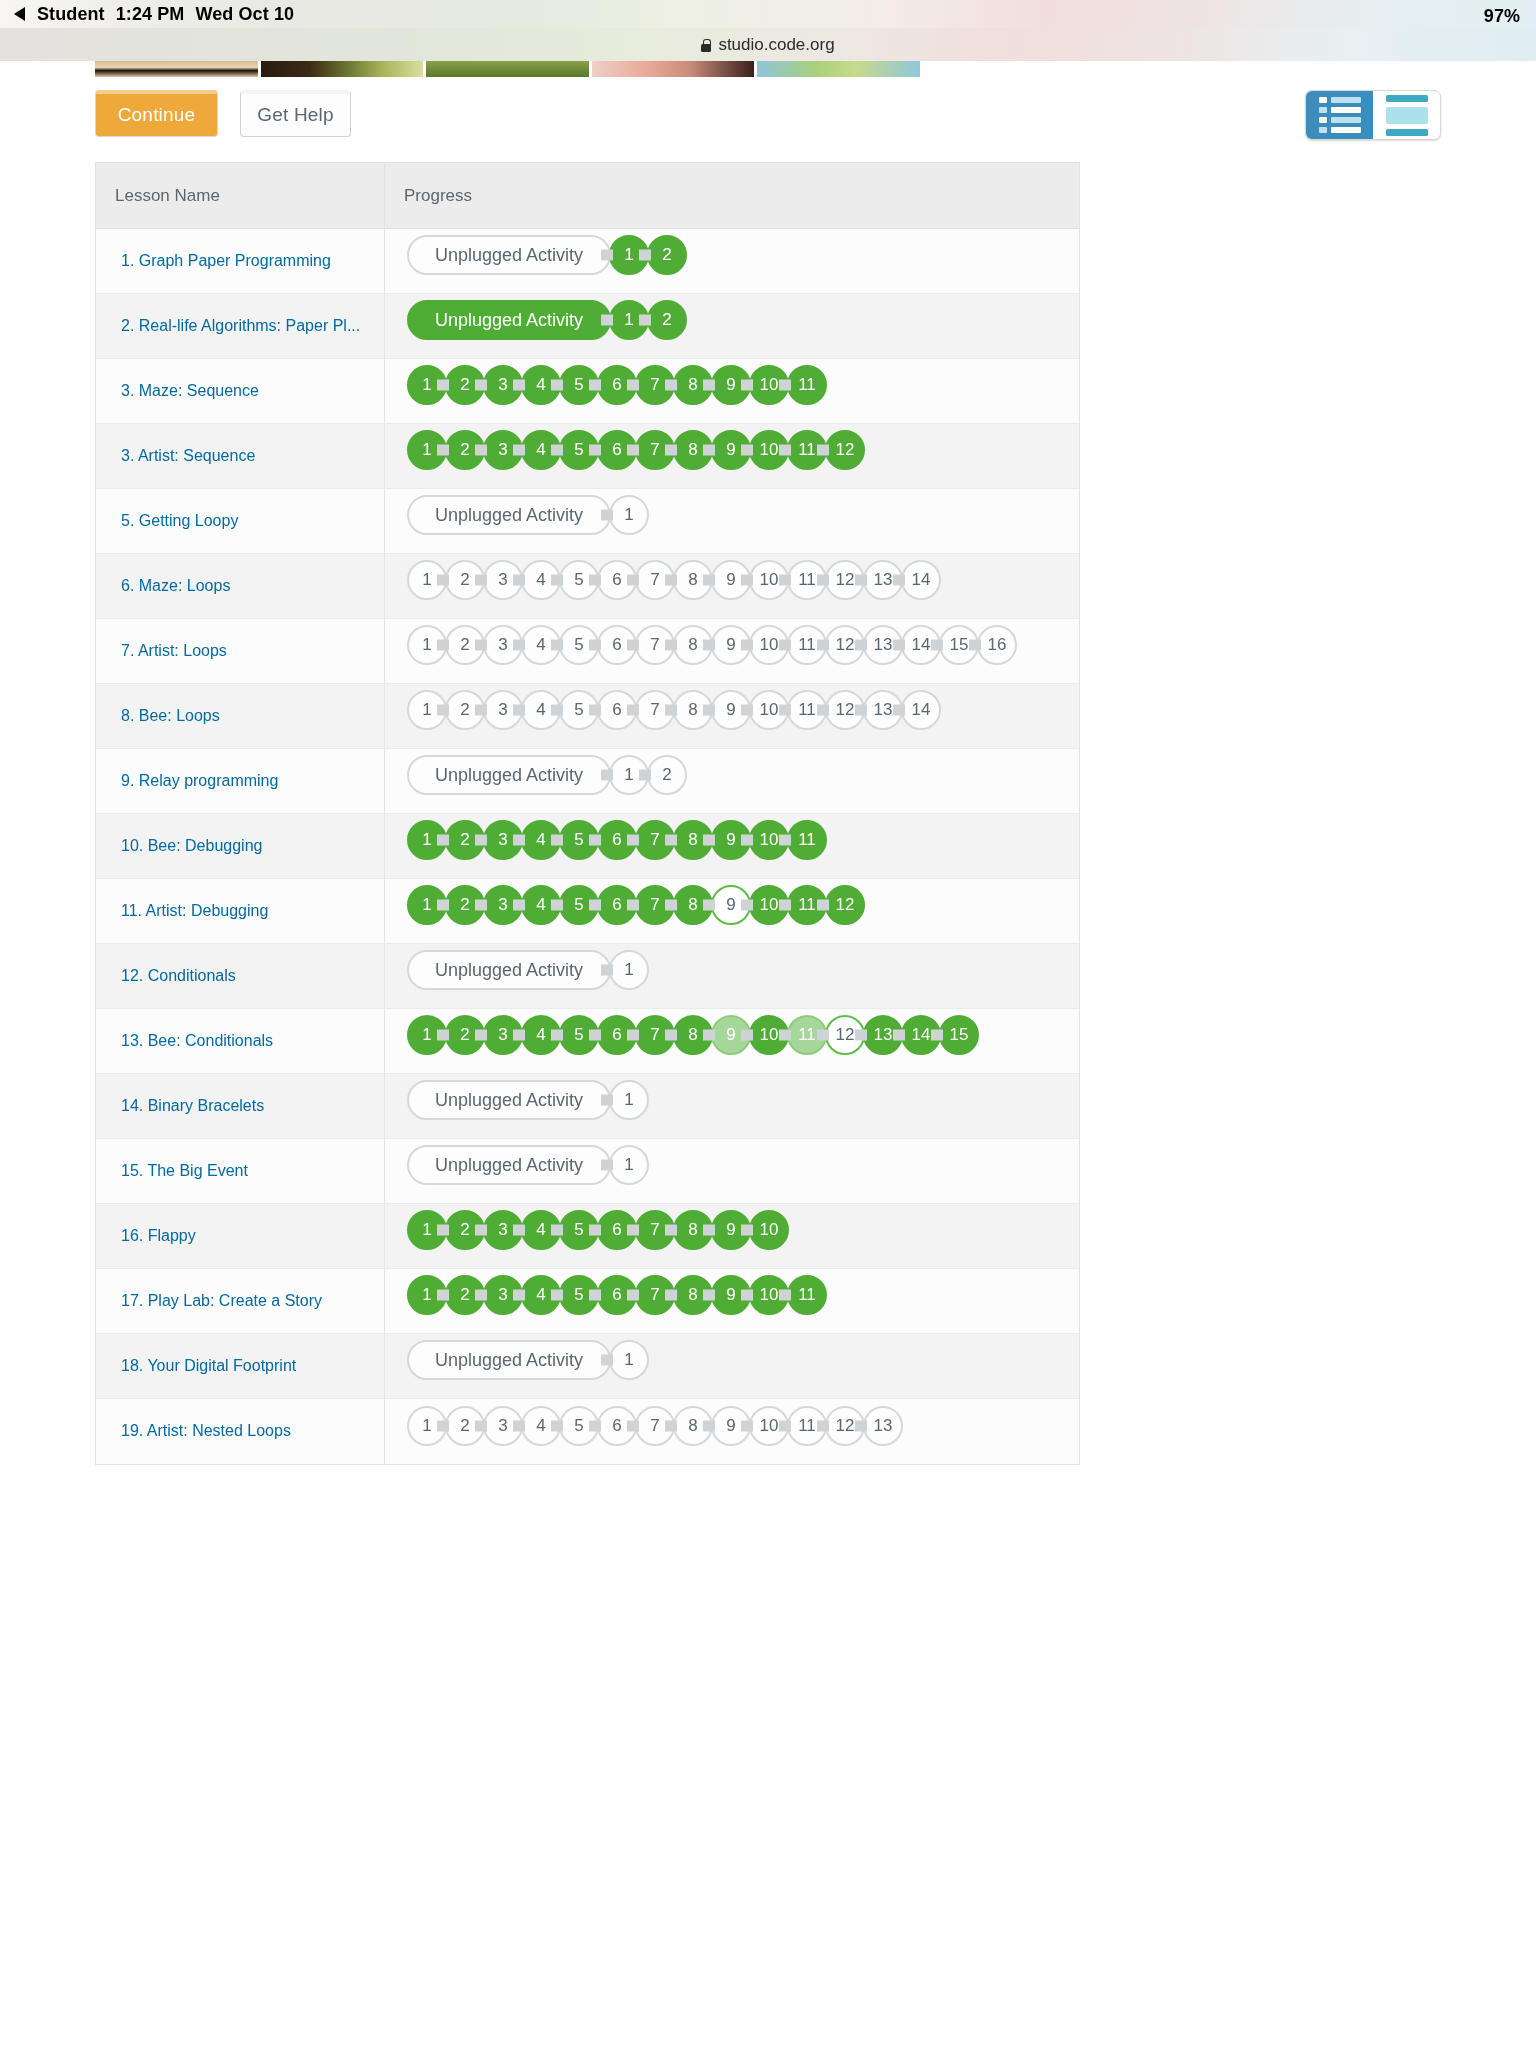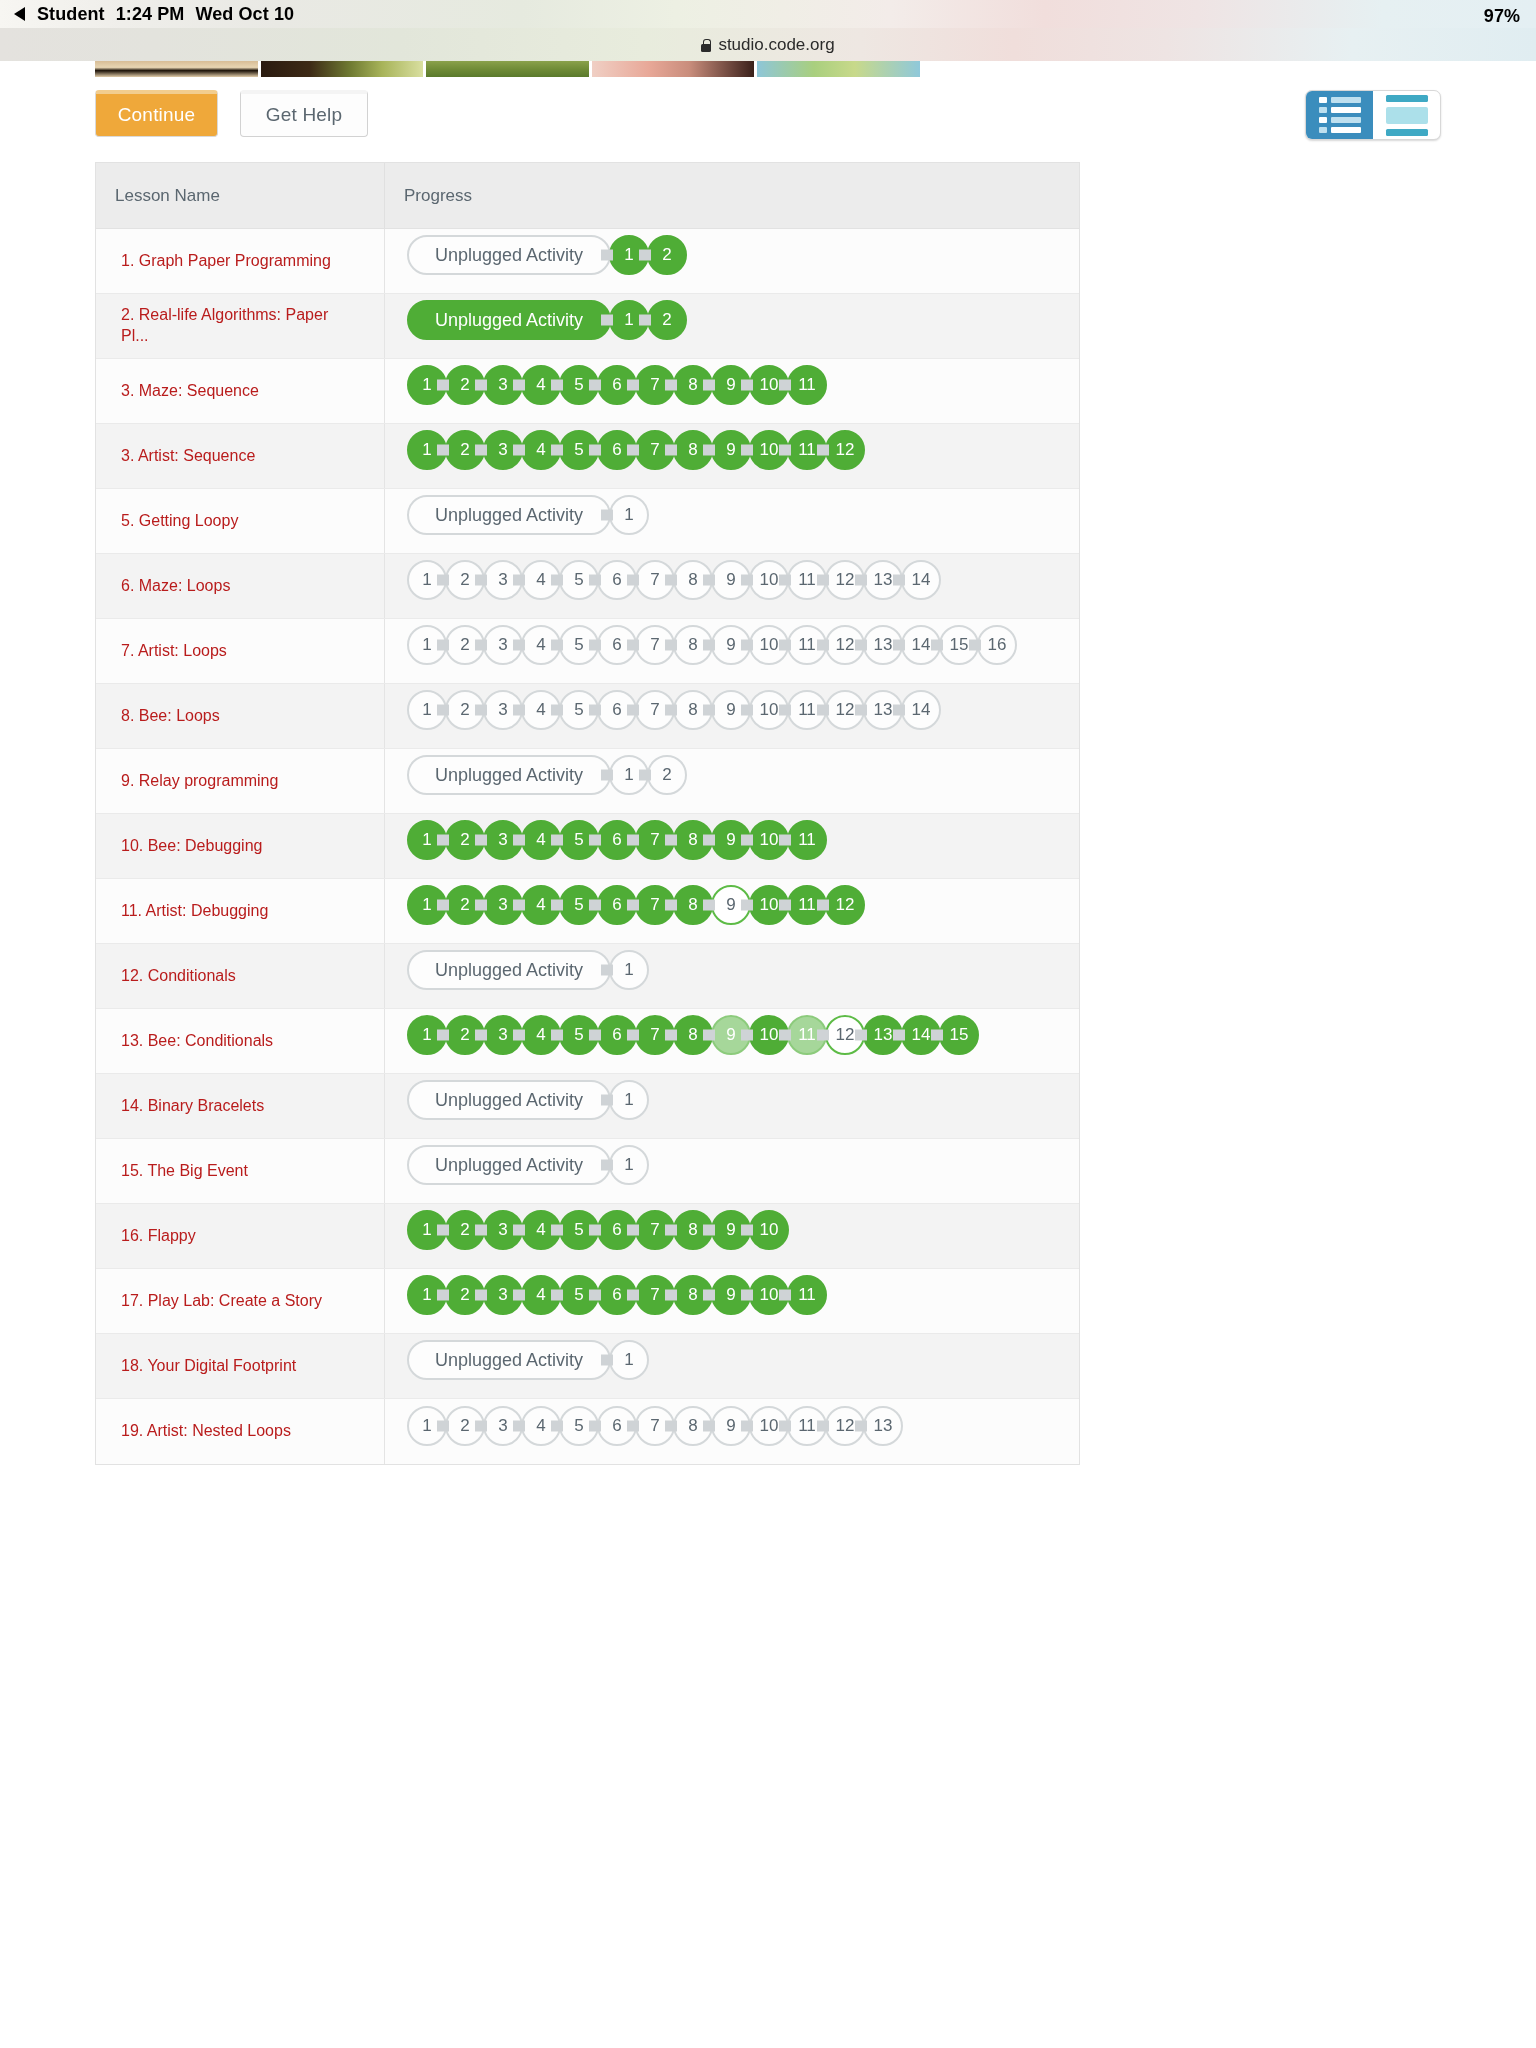"Get Help" #gethelp-btn { width: 128px -> 111px }
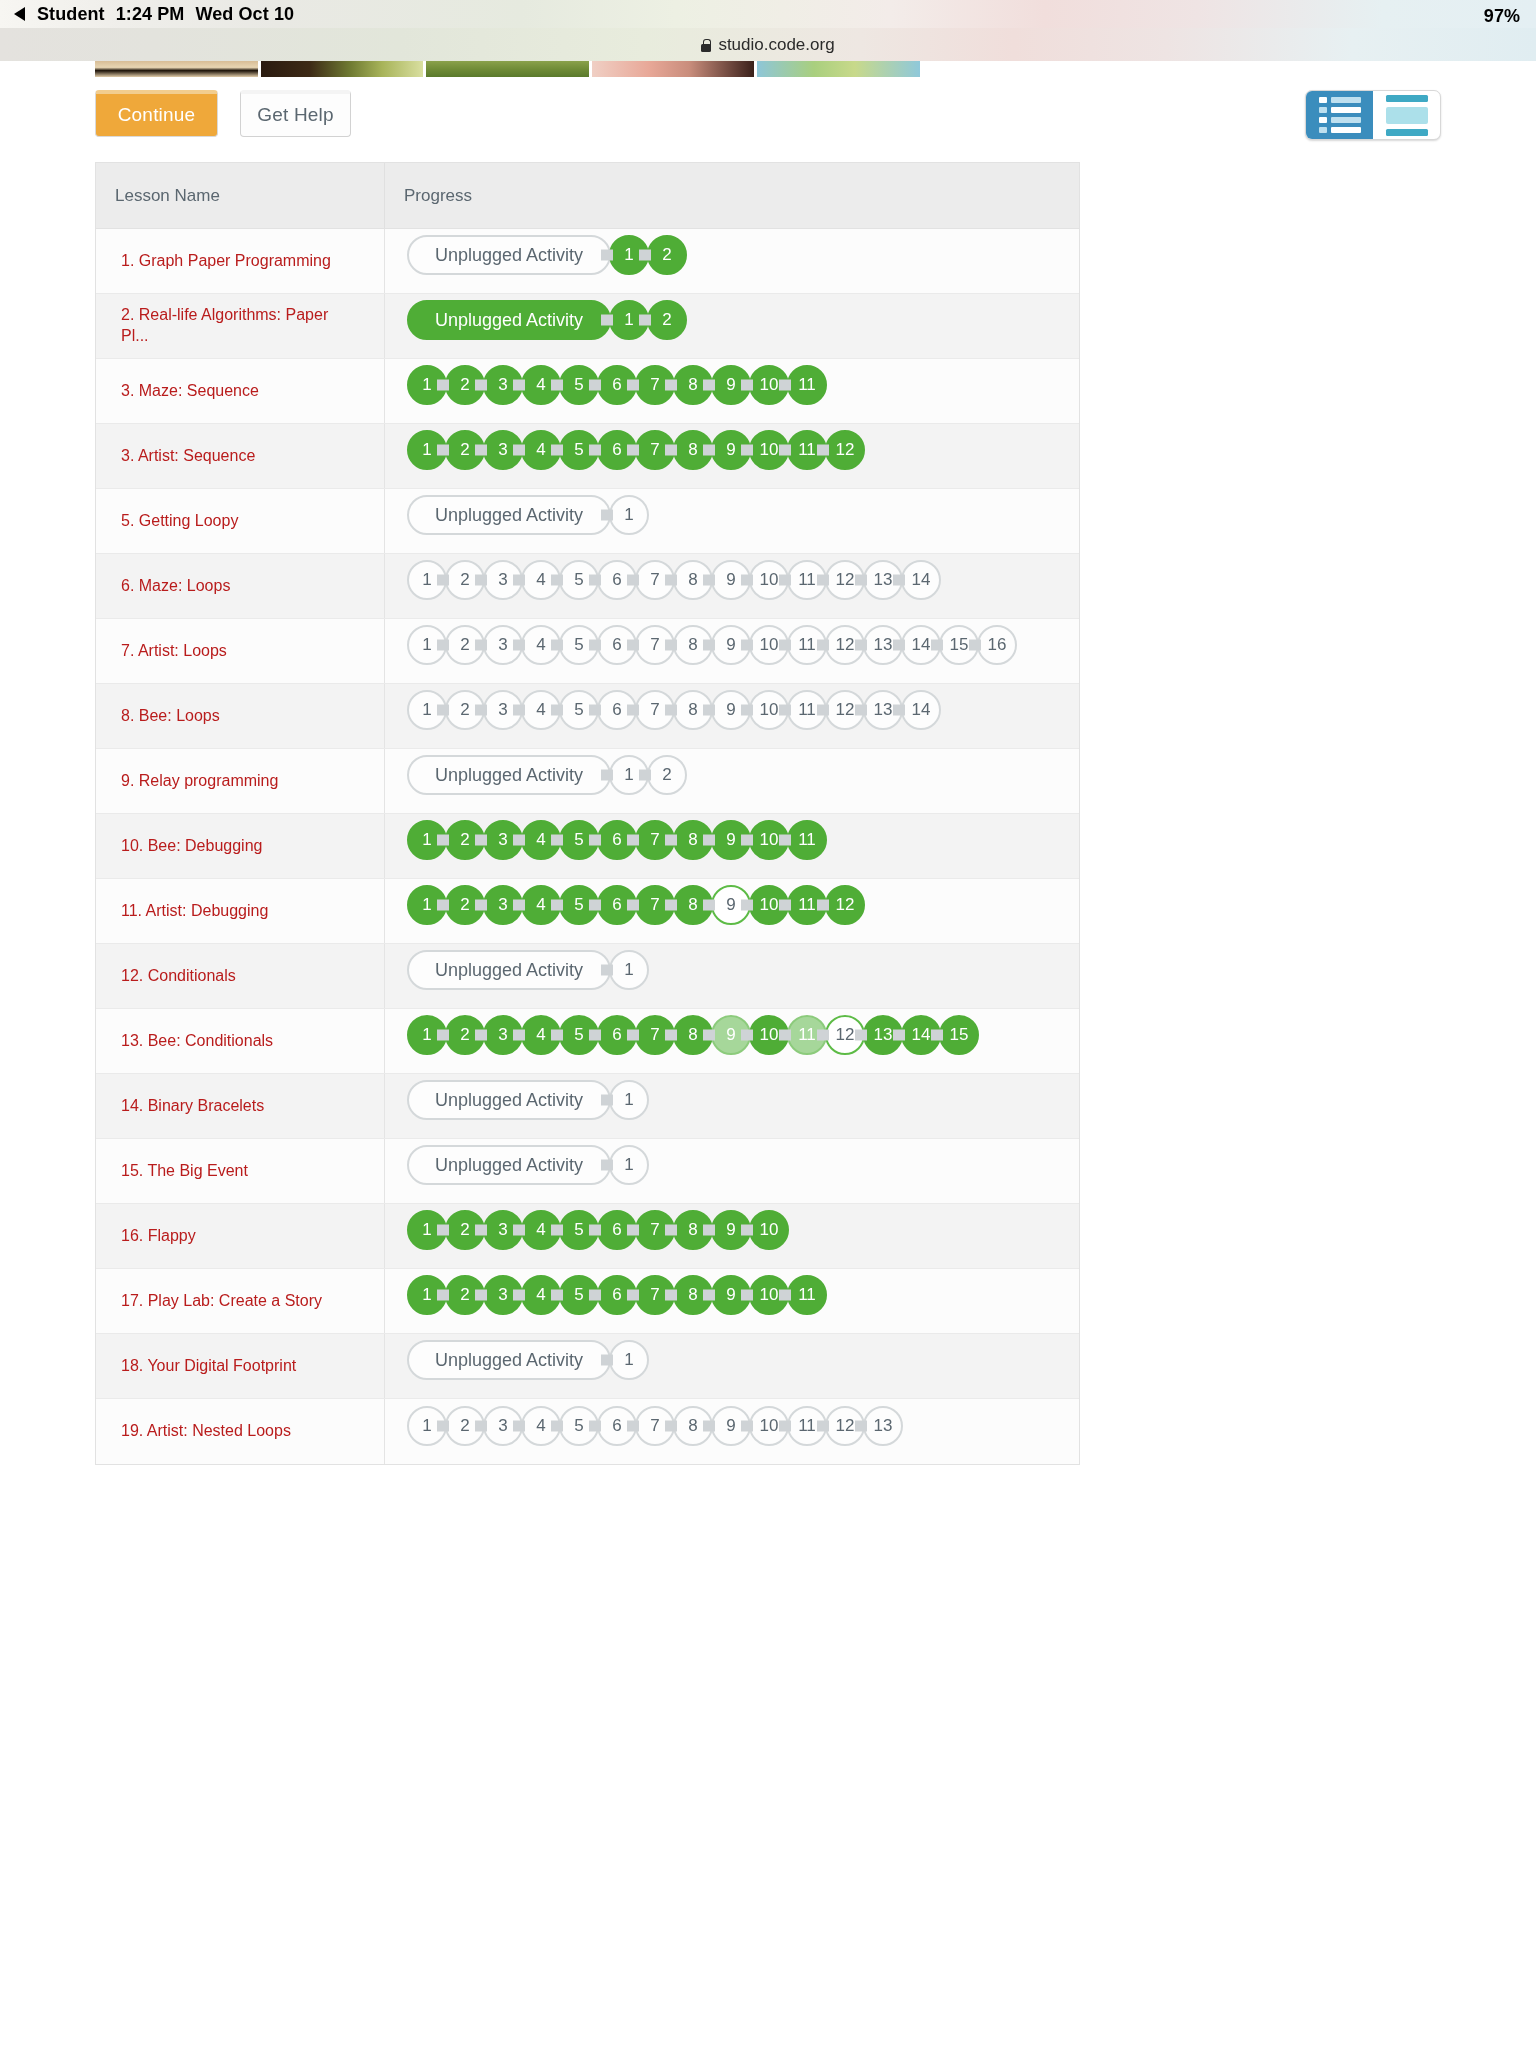"1. Graph Paper Programming" .cell-name { color: #b91c1c -> #0369a1; padding: 10px 28px 10px 25px -> 10px 17px 10px 25px }
